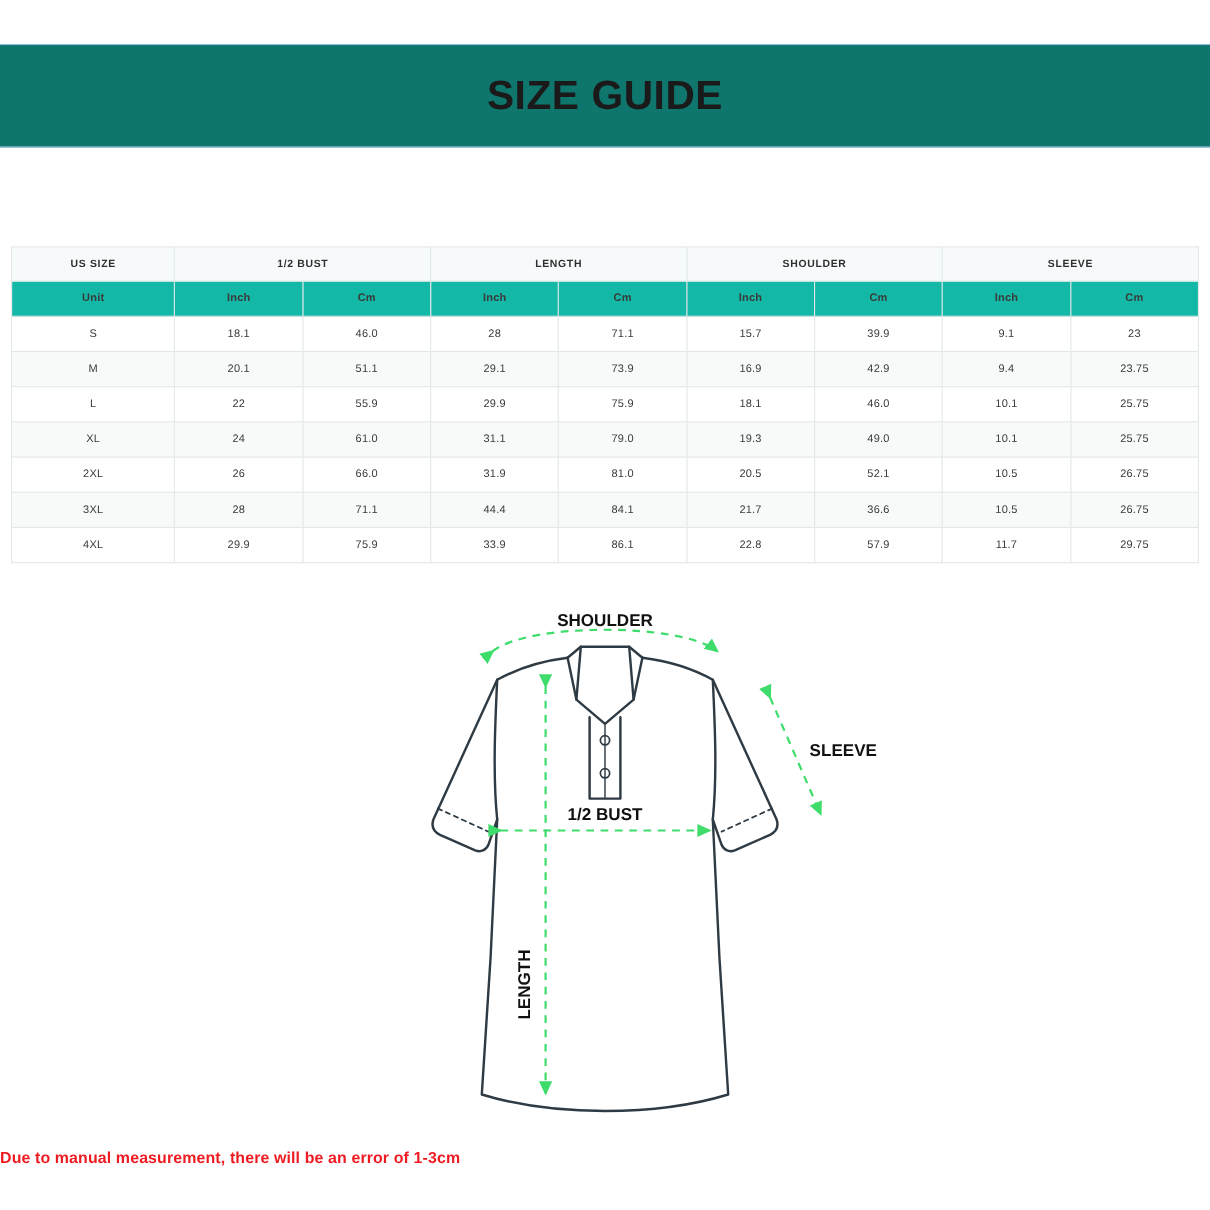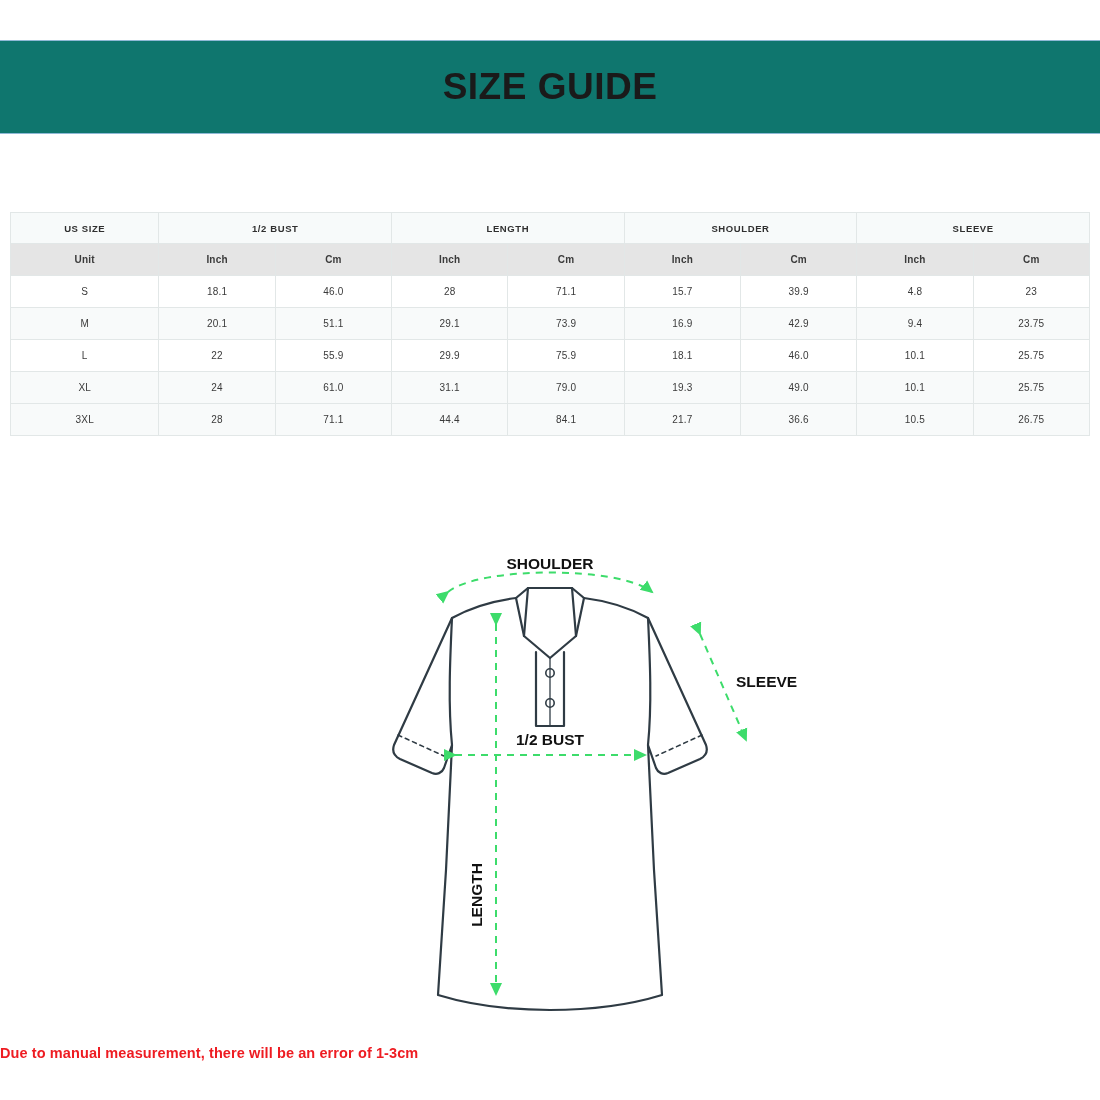"US SIZE" .table-wrap { top: 212px -> 224px }
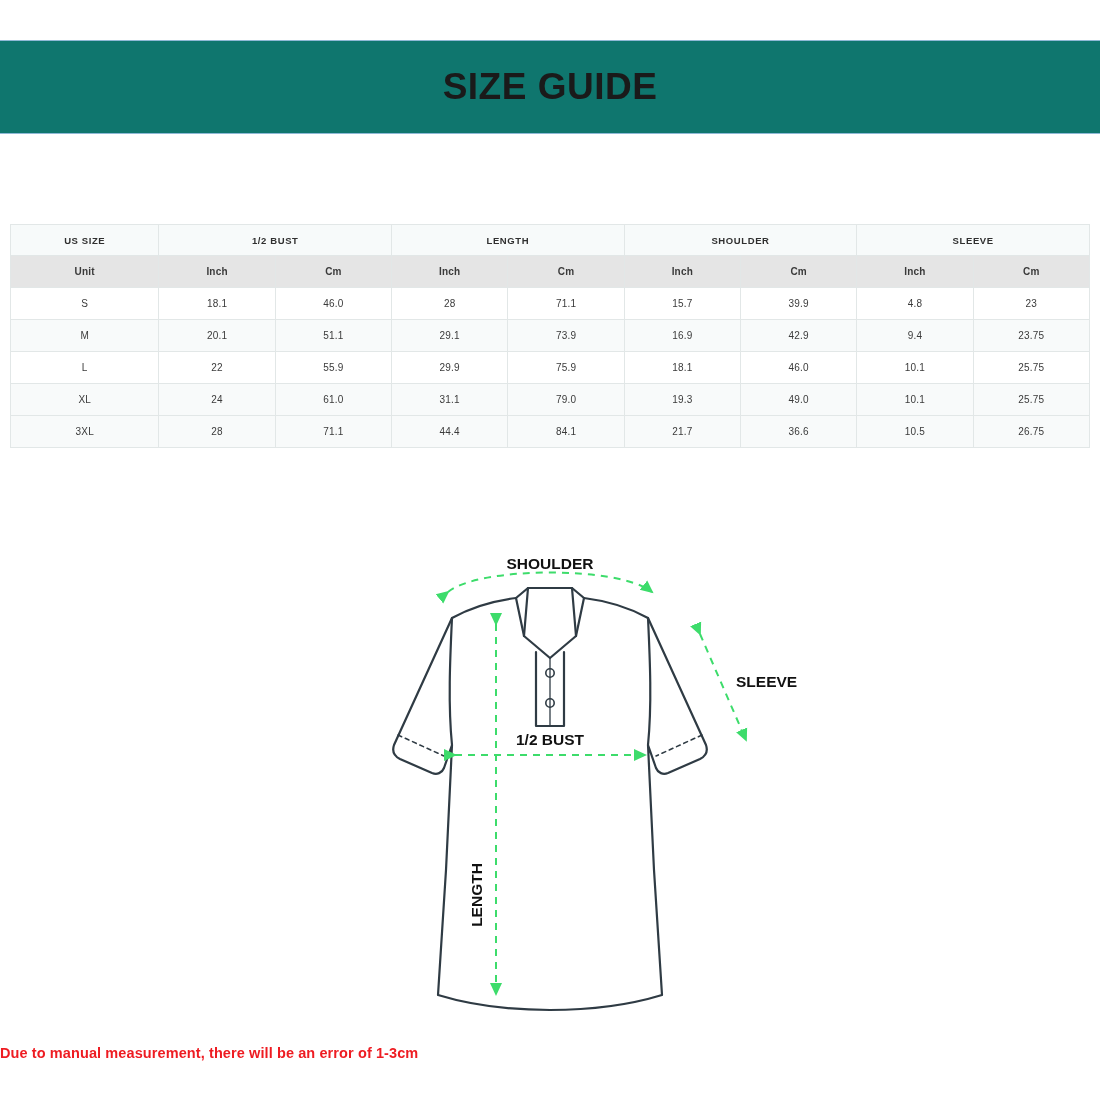"Unit" table.size-table tbody tr.unit-row td { background: #e5e5e5 -> #14b8a6 }
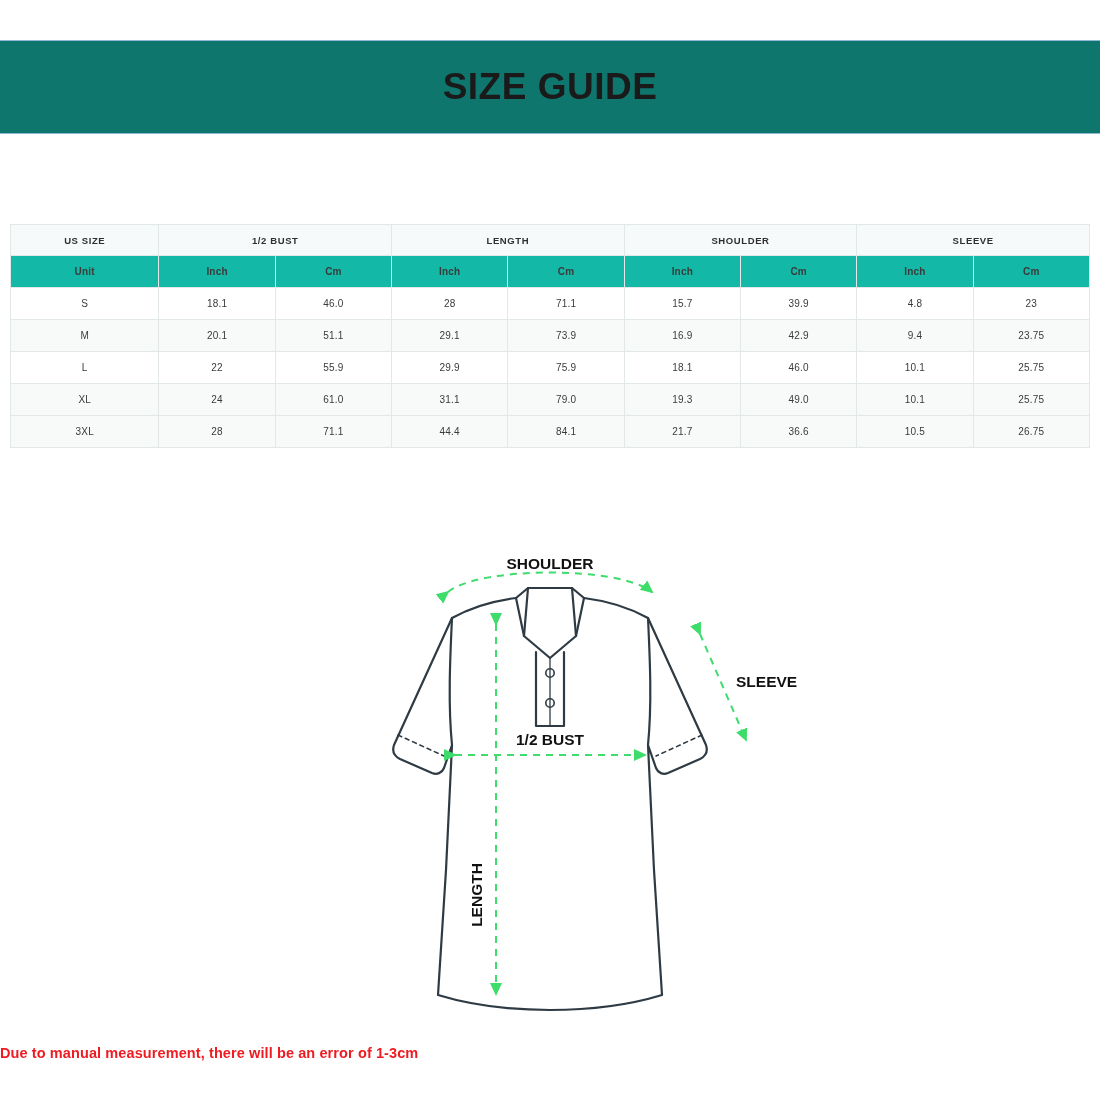"4.8" td { text: 4.8 -> 9.1 }
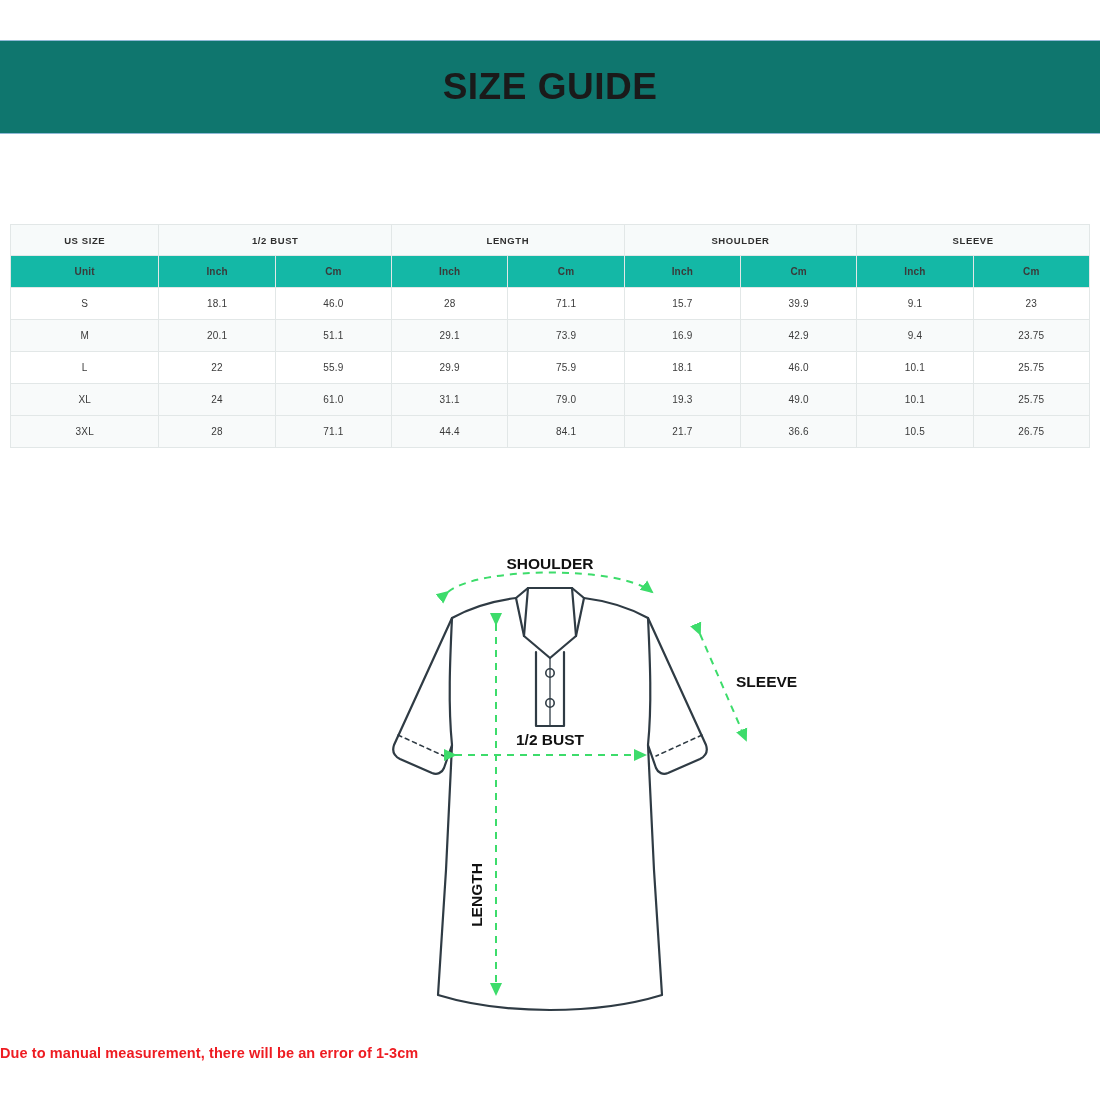"2XL" tr.data-row { html: none -> <tr> <td>2XL</td> <td>26</td> <td>66.0</td> <td>31.9</td> <td>81.0</td> <td>20.5</td> <td>52.1</td> <td>10.5</td> <td>26.75</td> </tr> }
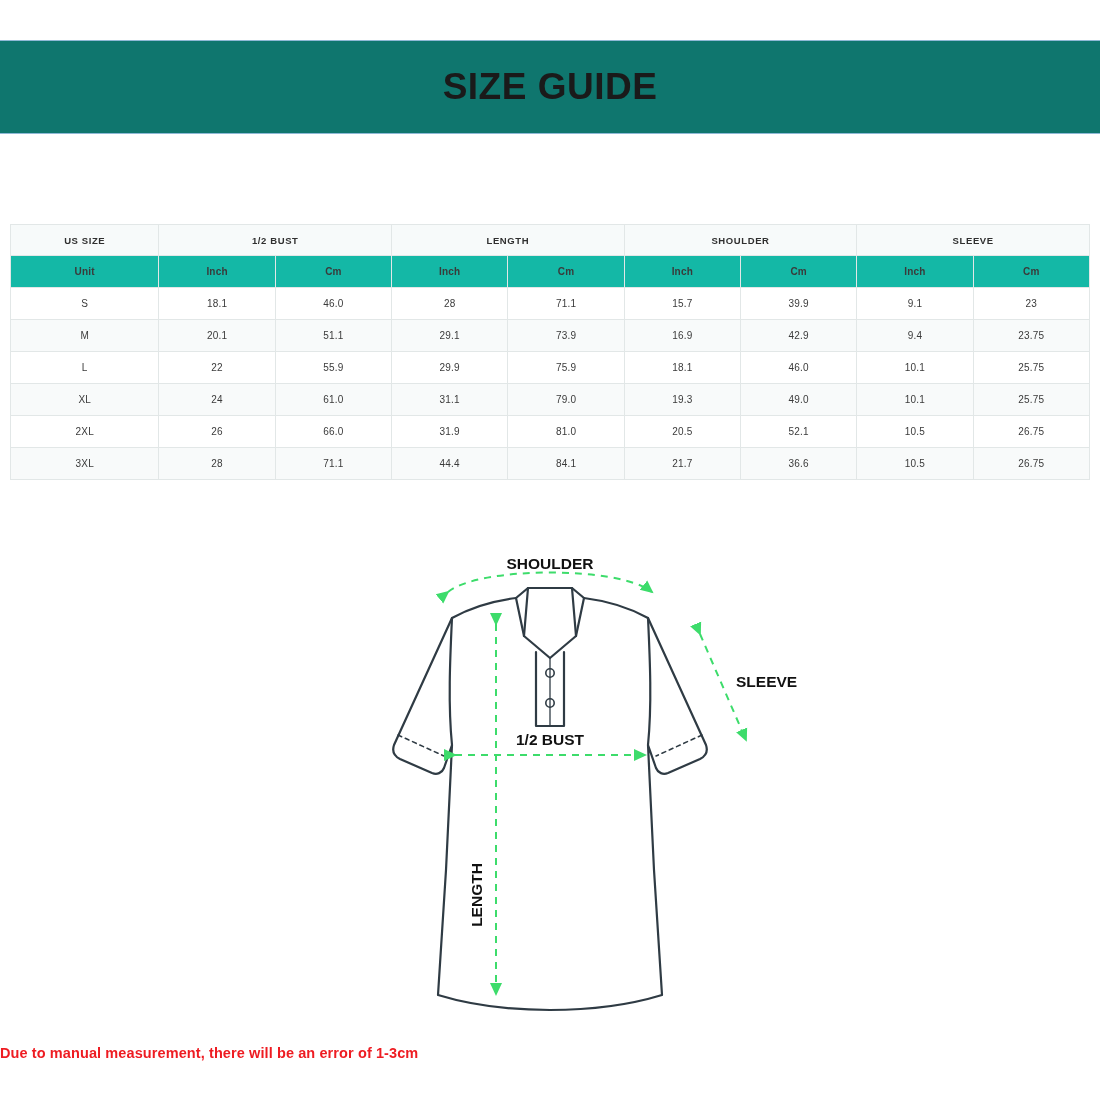"4XL" tr.data-row { html: none -> <tr> <td>4XL</td> <td>29.9</td> <td>75.9</td> <td>33.9</td> <td>86.1</td> <td>22.8</td> <td>57.9</td> <td>11.7</td> <td>29.75</td> </tr> }
